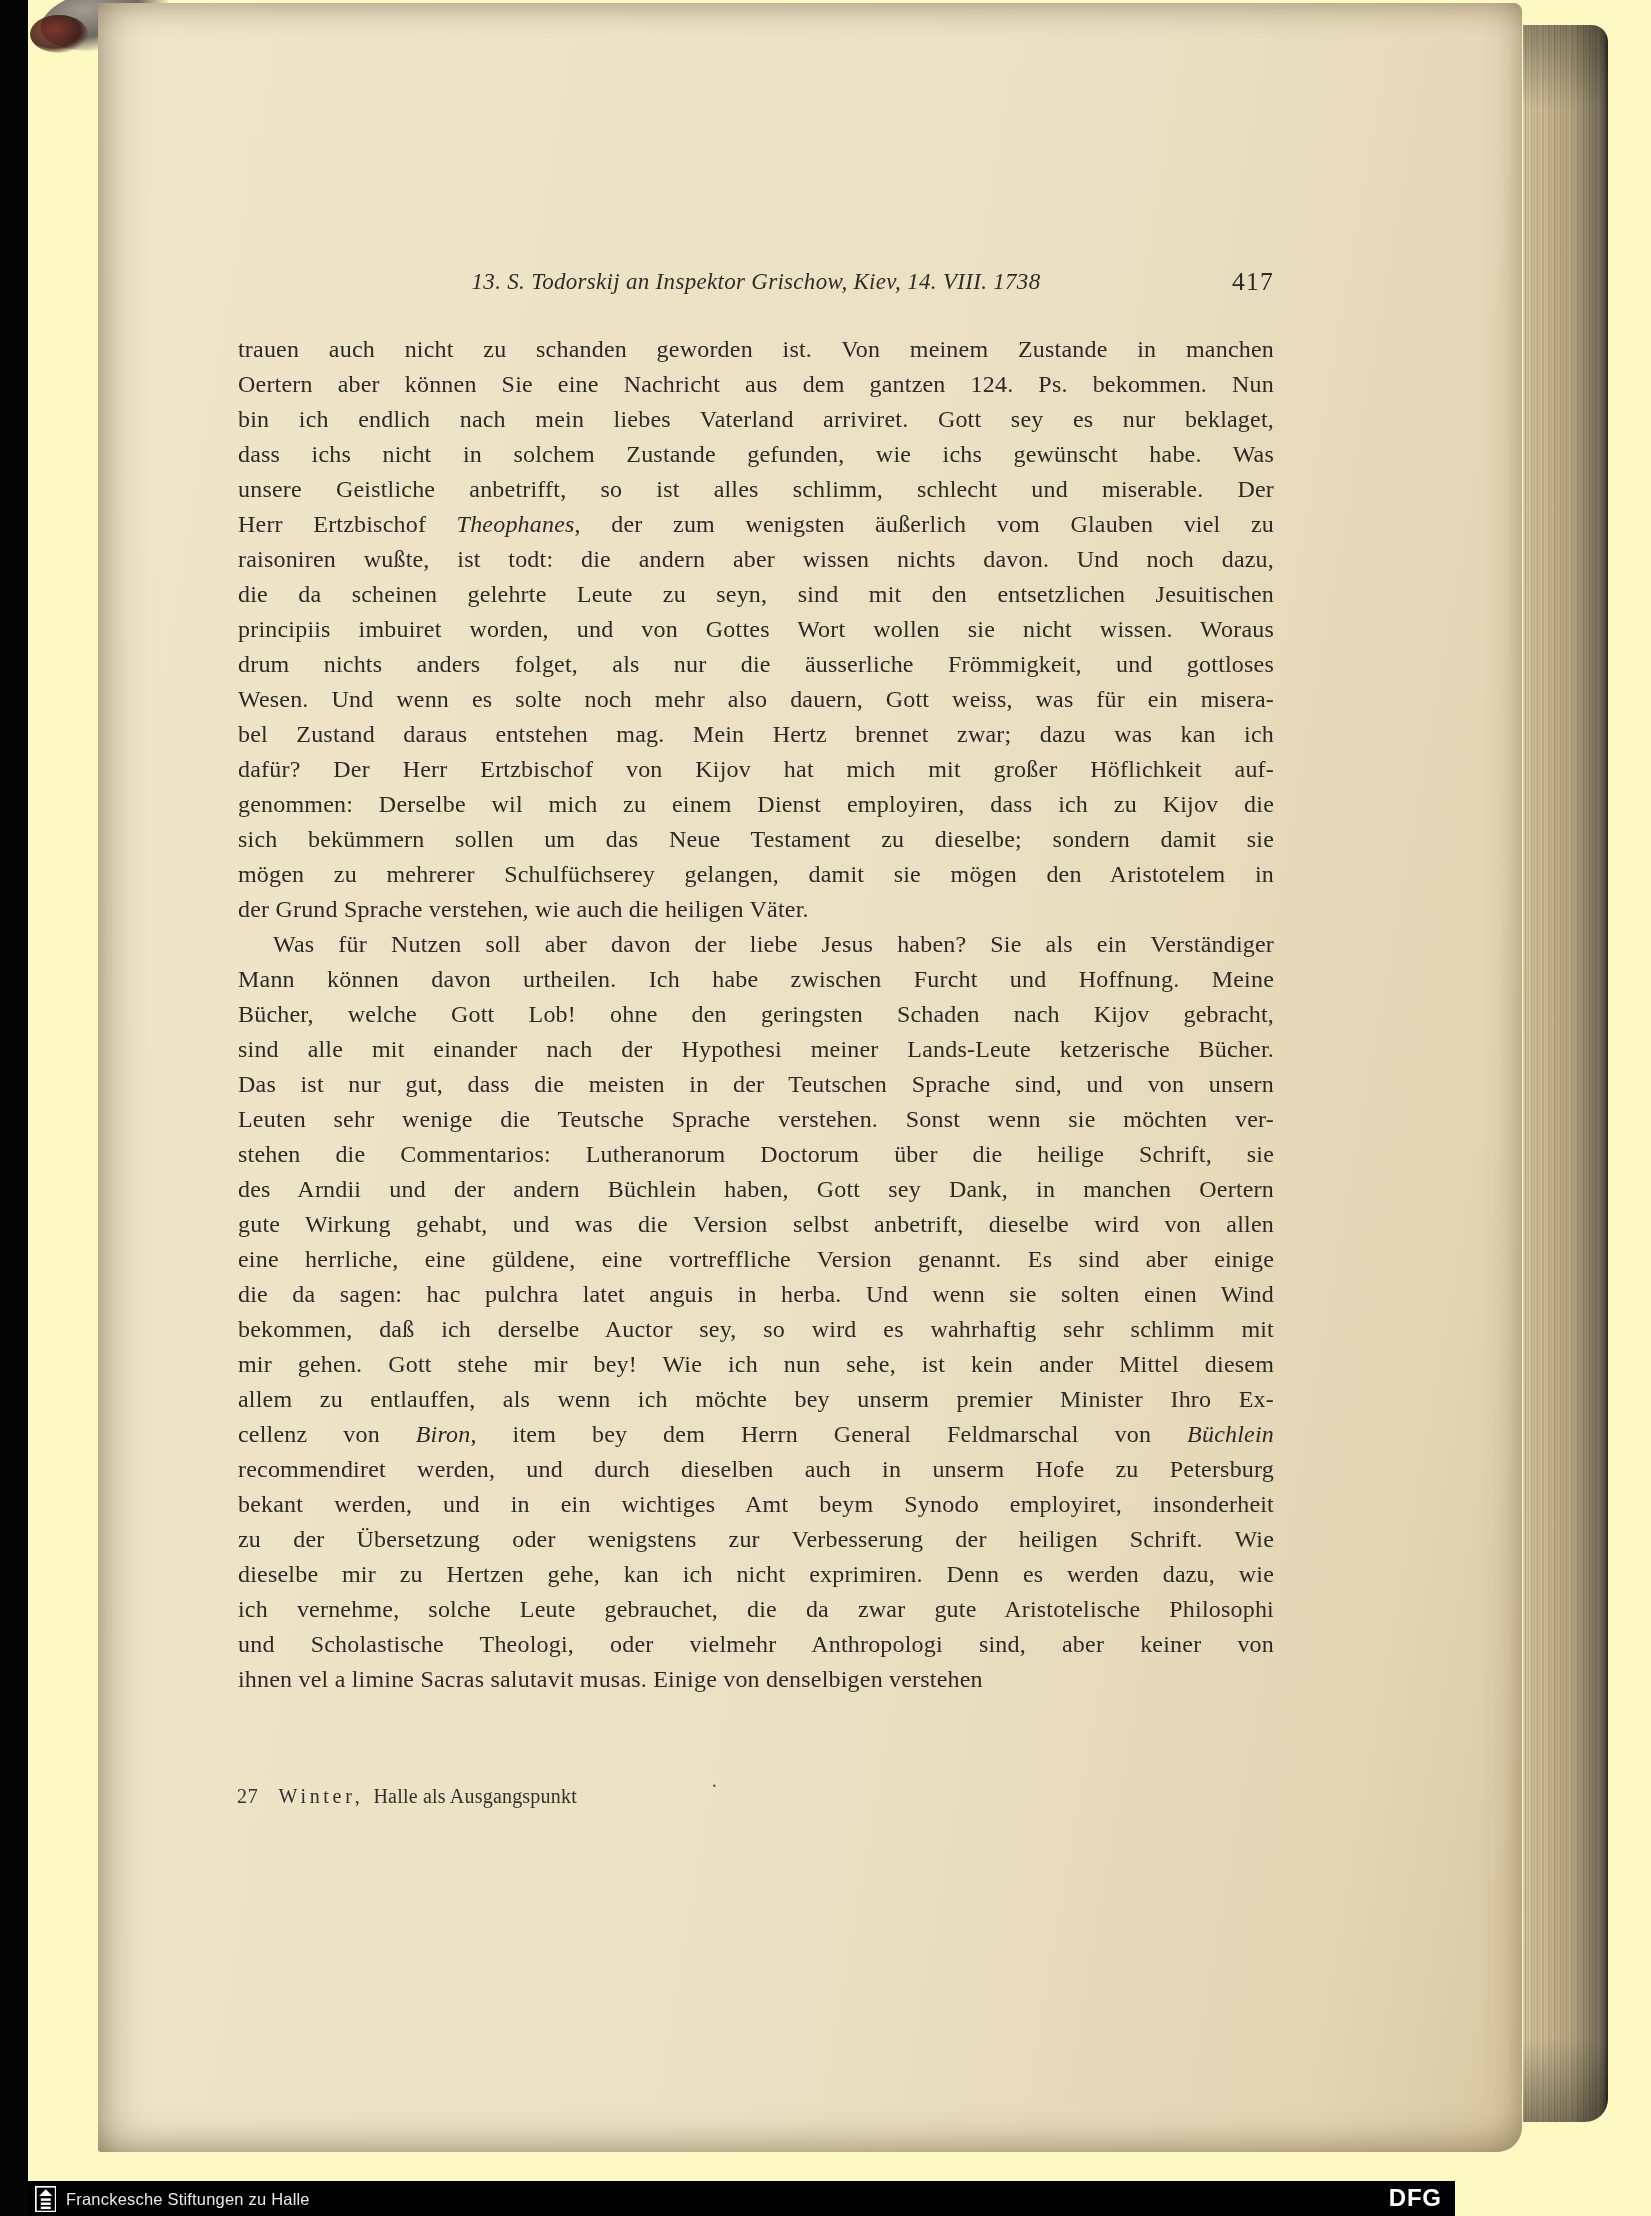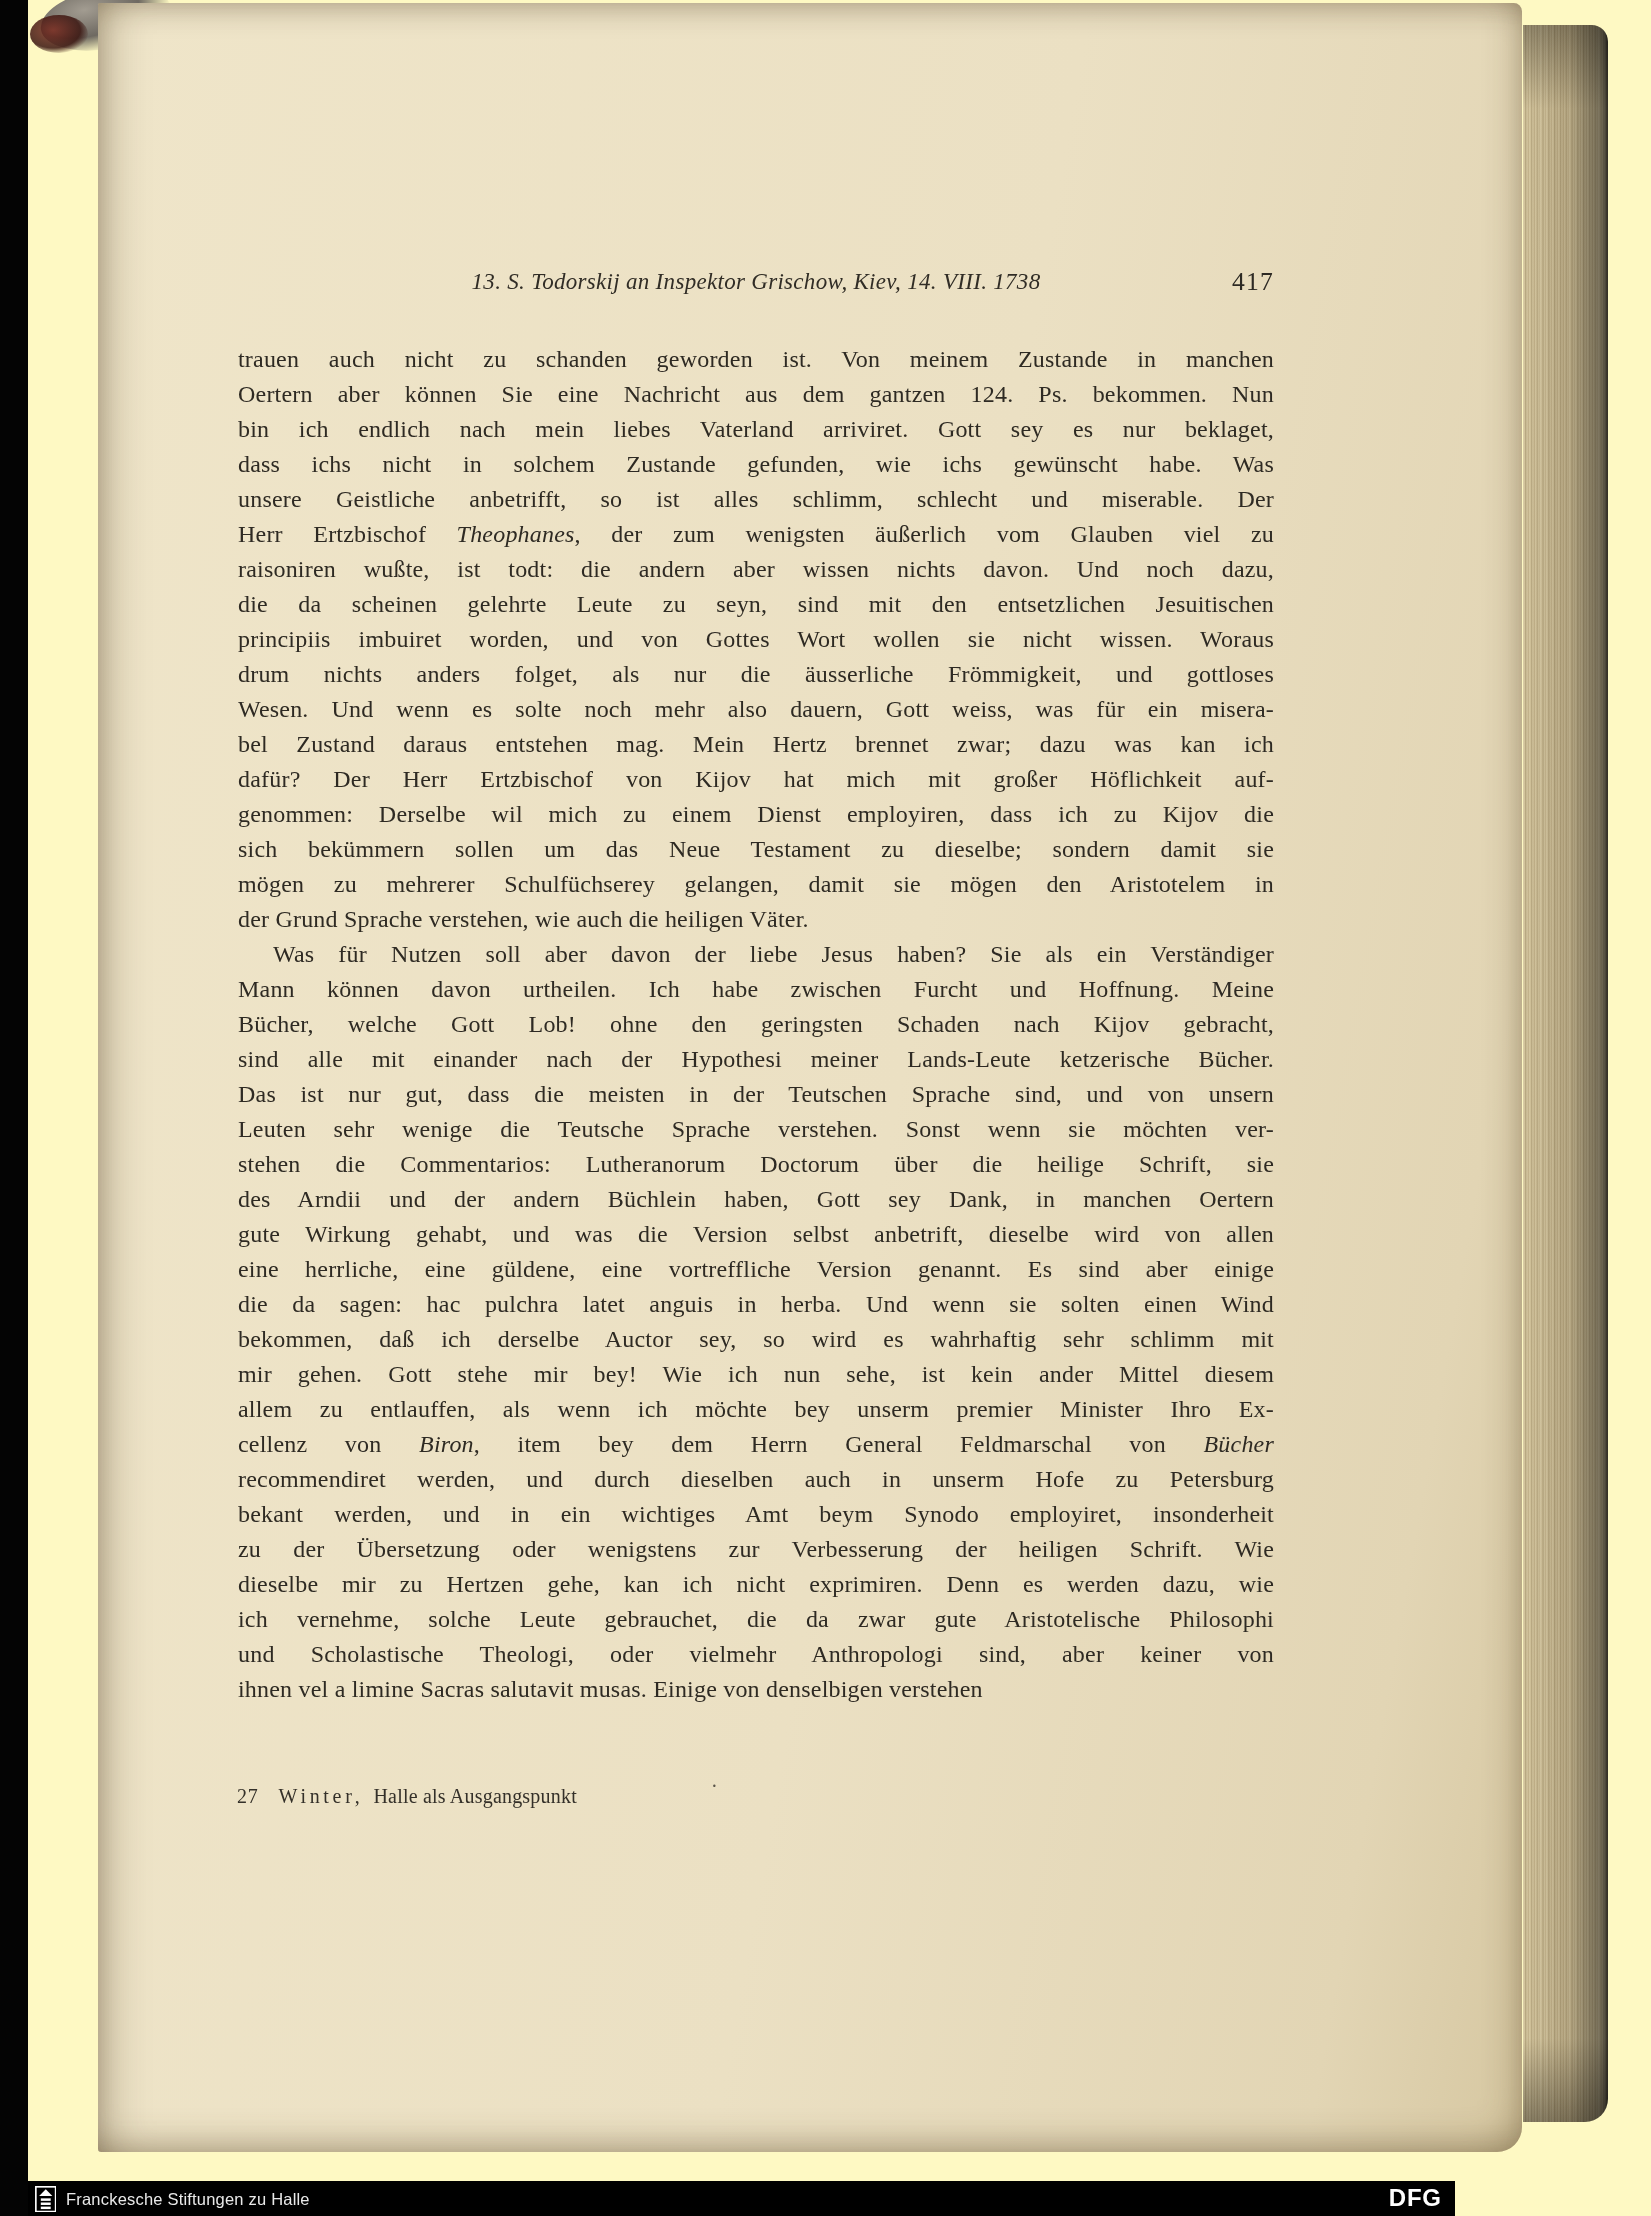"trauen auch nicht zu schanden" .body-text { top: 339px -> 329px }
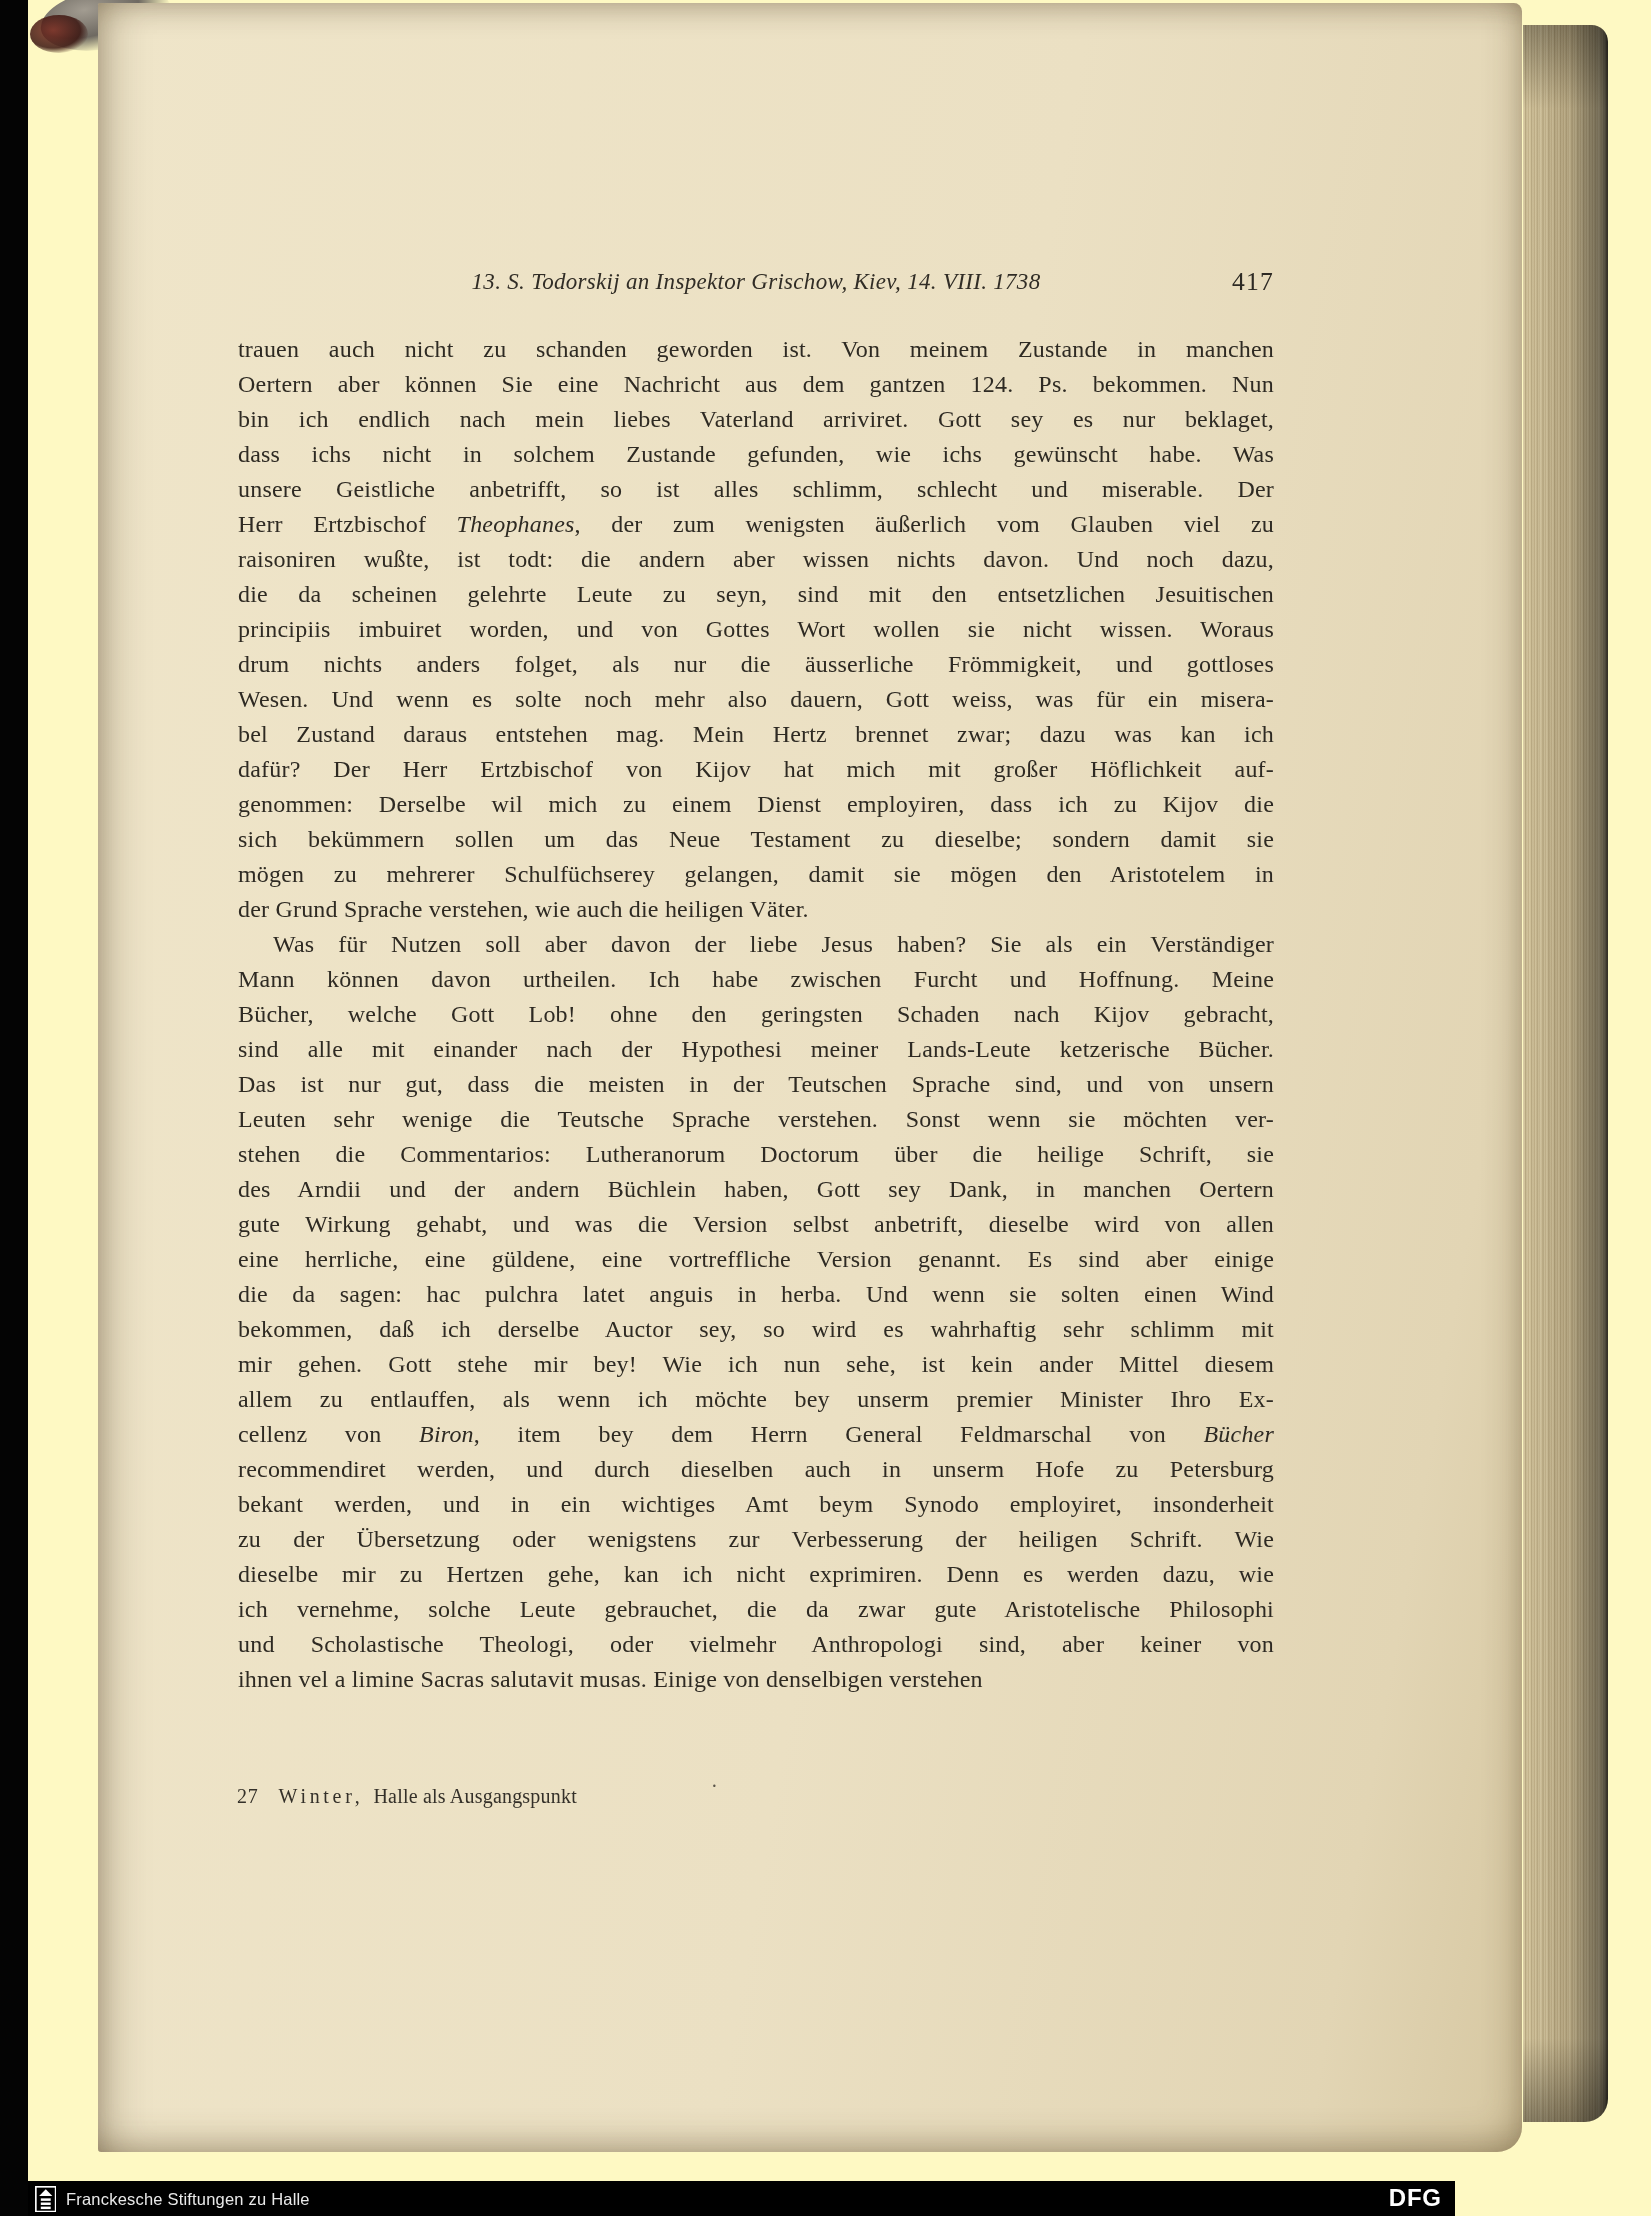"Bücher" i { text: Bücher -> Büchlein }
